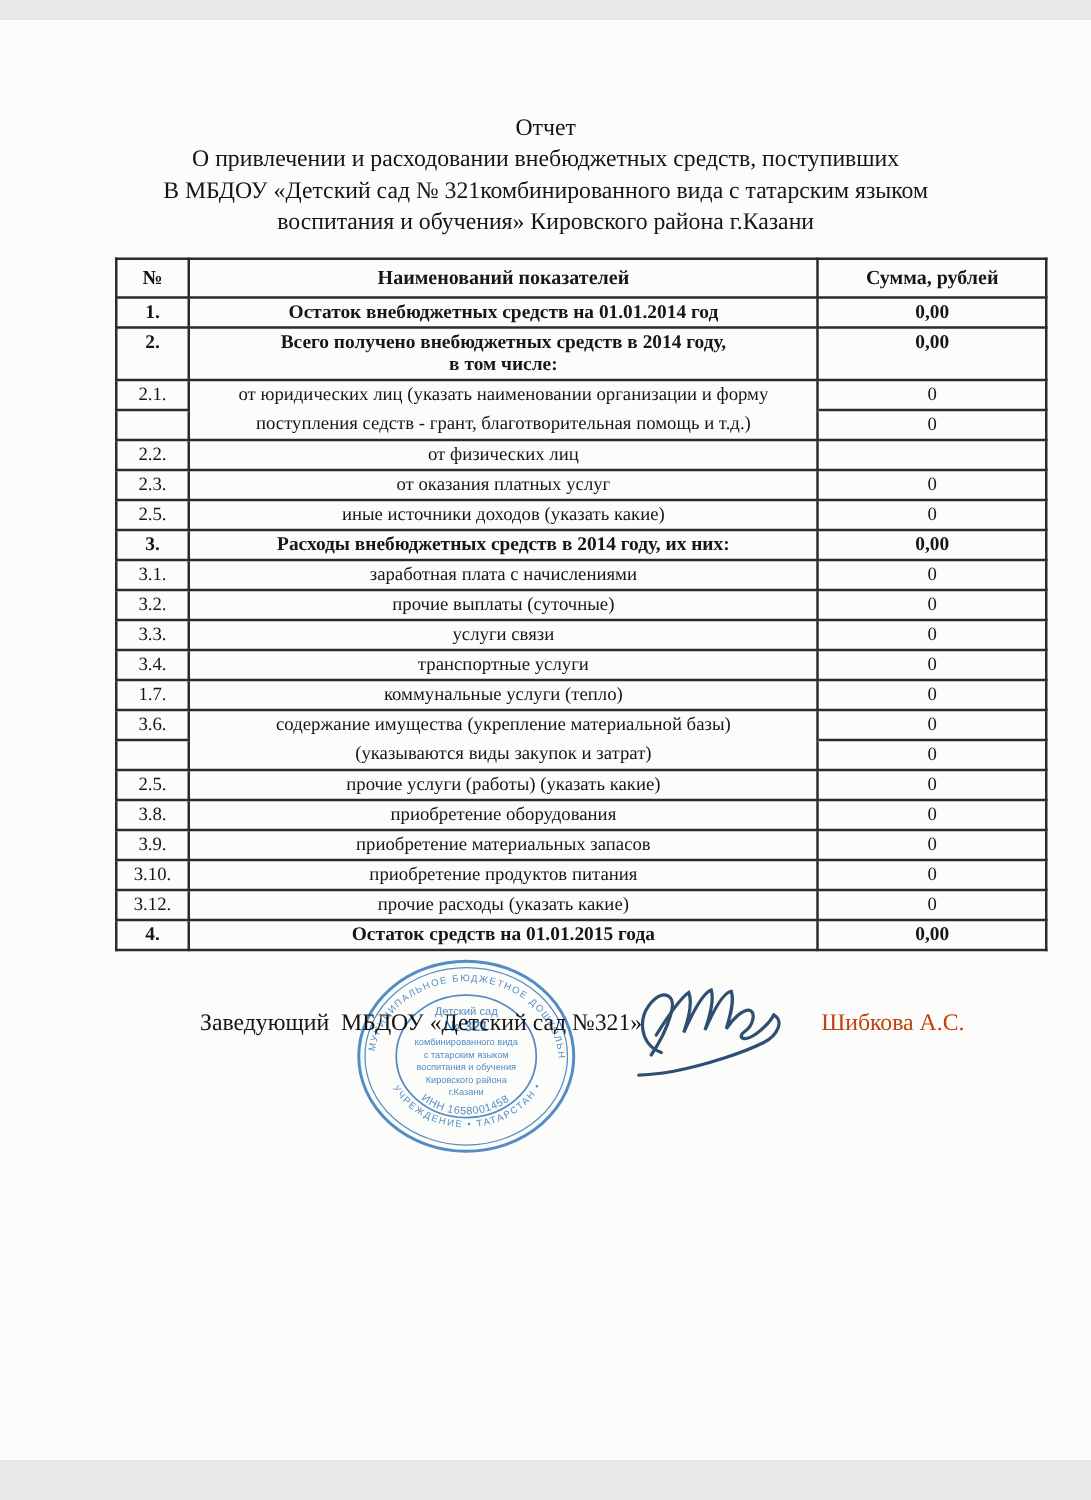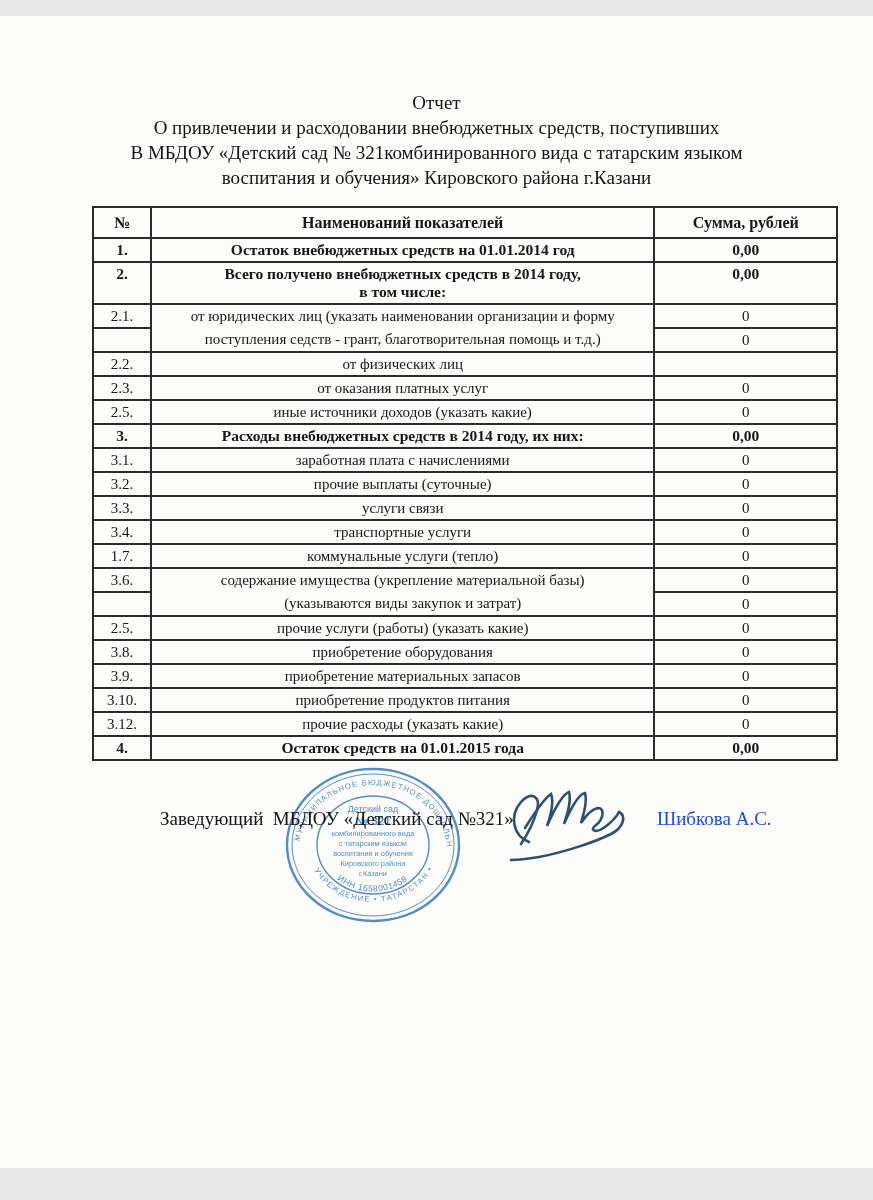"Шибкова А.С." .footer-right { color: #1d4ed8 -> #c2410c }
